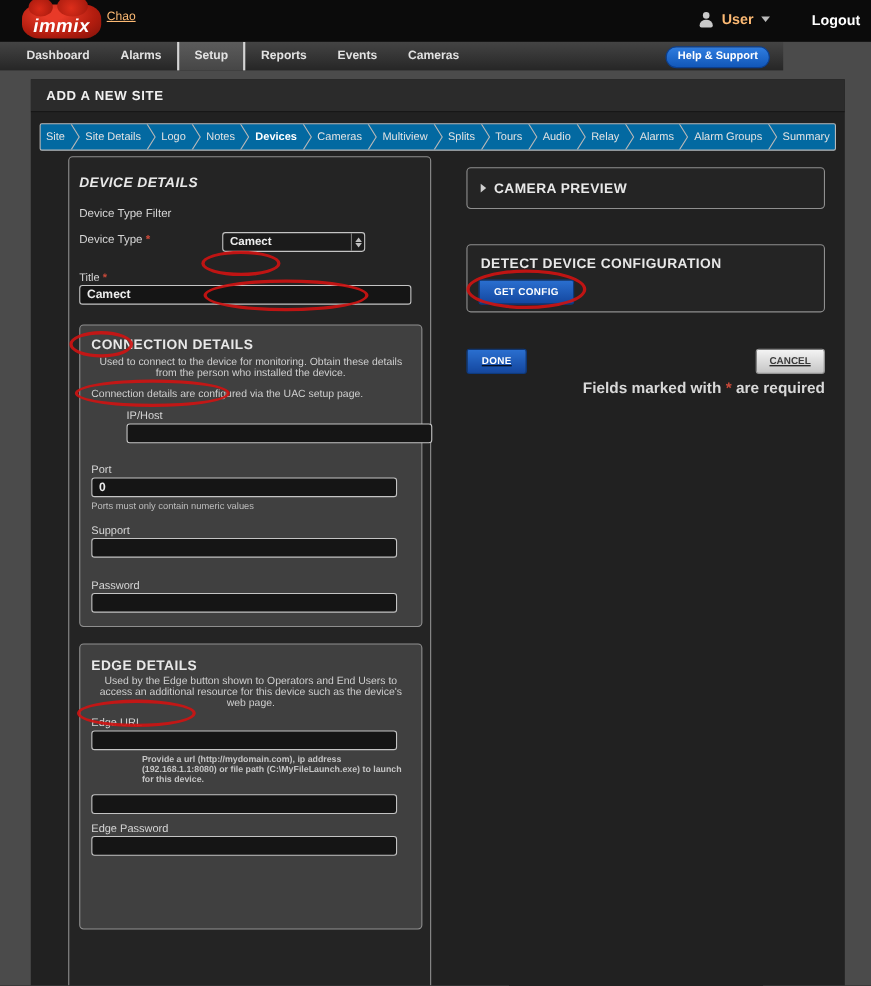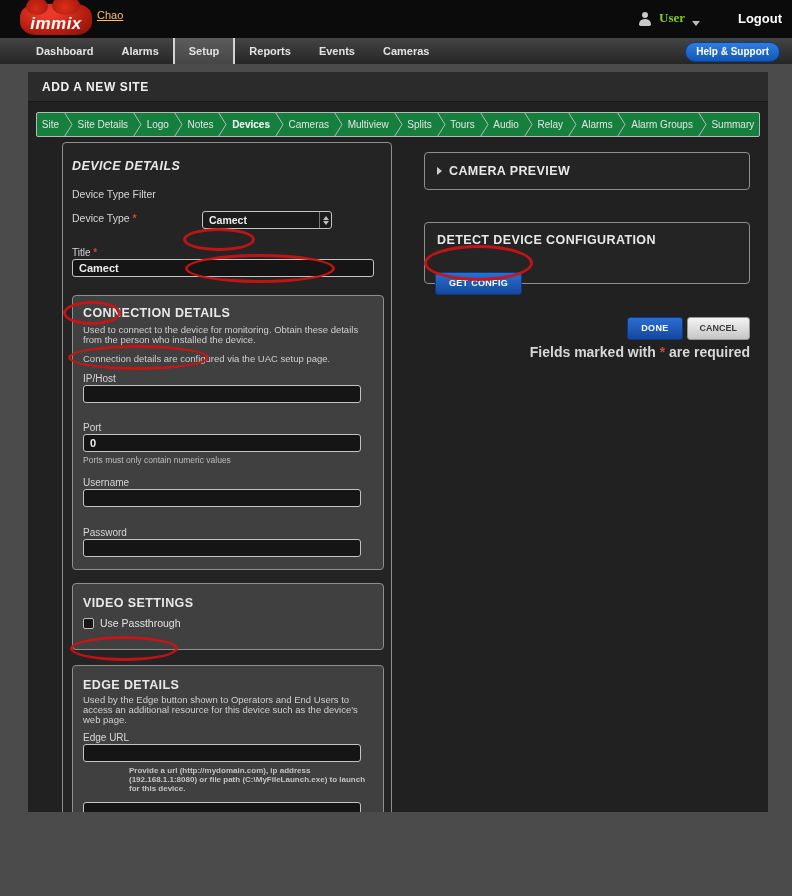"User" .user-group { align-items: flex-end -> center; color: #84cc16 -> #fdba74; font-family: Liberation Serif, serif -> none }
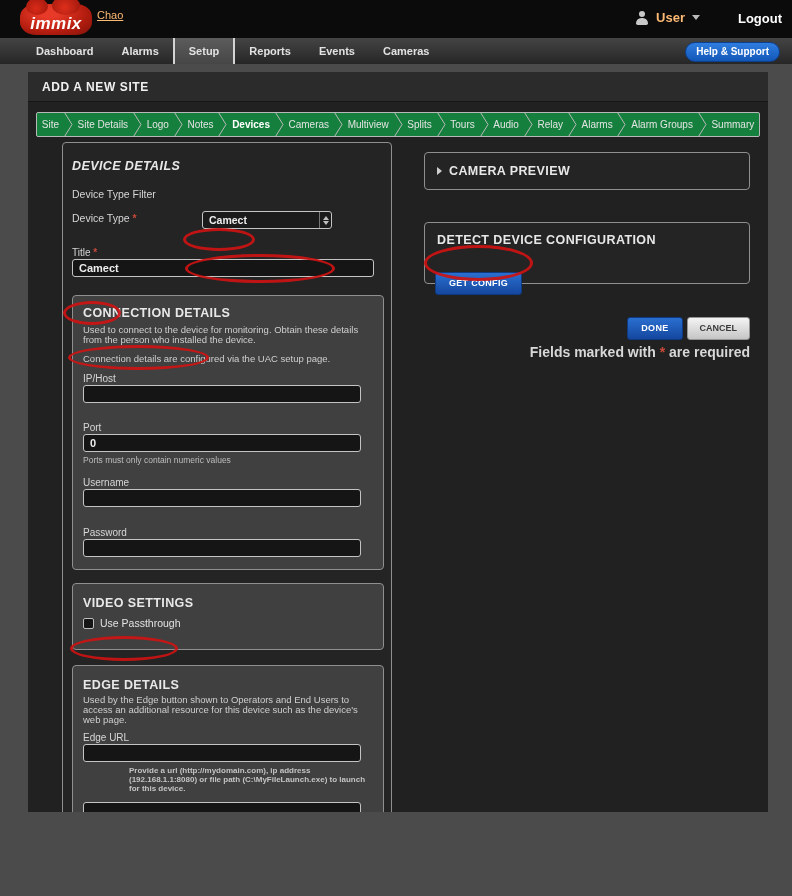"Dashboard" .navbar { padding-left: 22px -> 10px; width: 792px -> 712px }
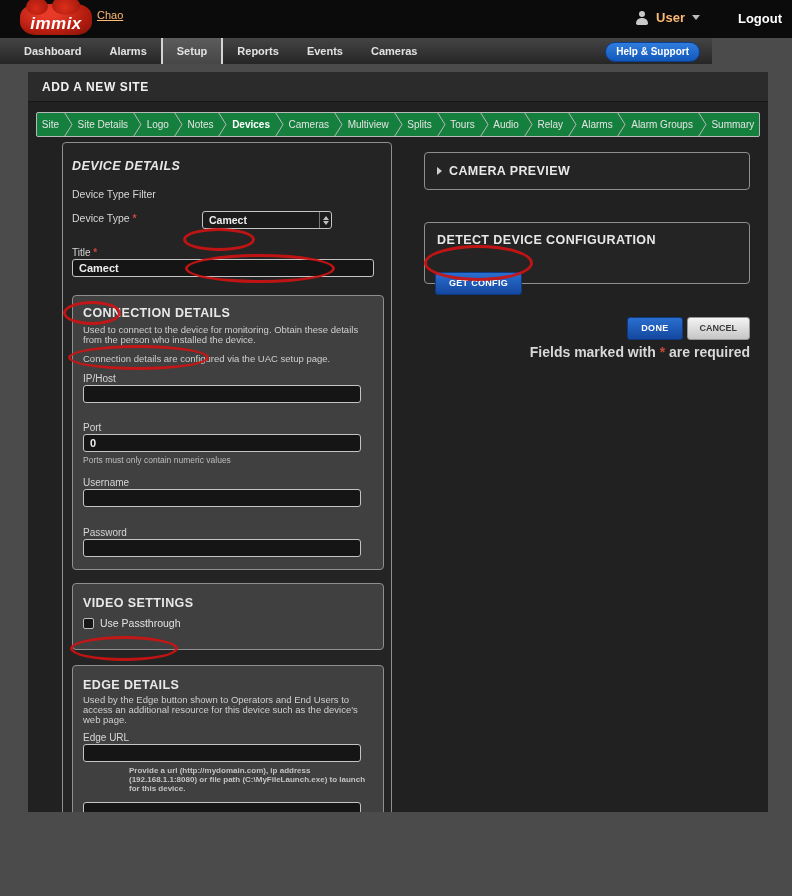"ADD A NEW SITE" .panel { height: 740px -> 824px }
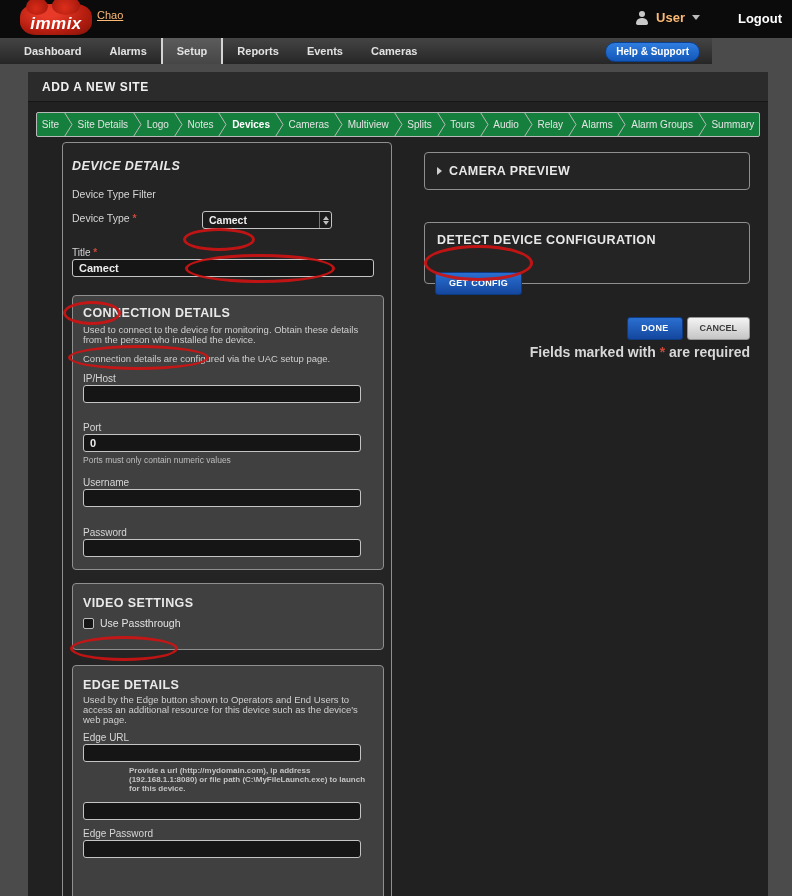"Site" .tabs { background: #15803d -> #0369a1 }
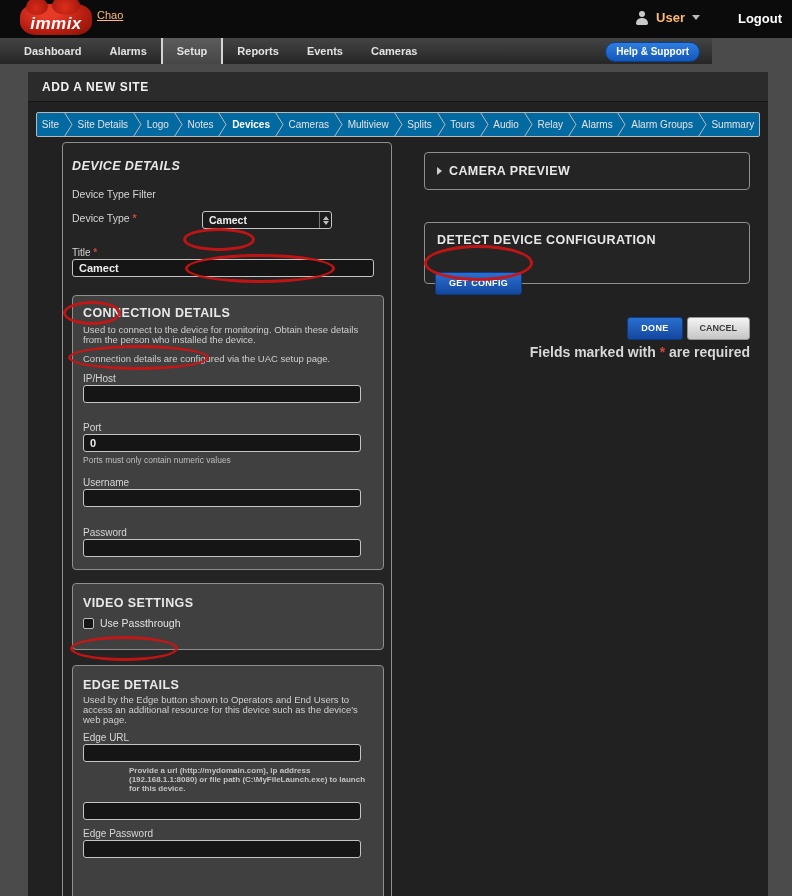"GET CONFIG" .get-config { margin-top: 25px -> 7px }
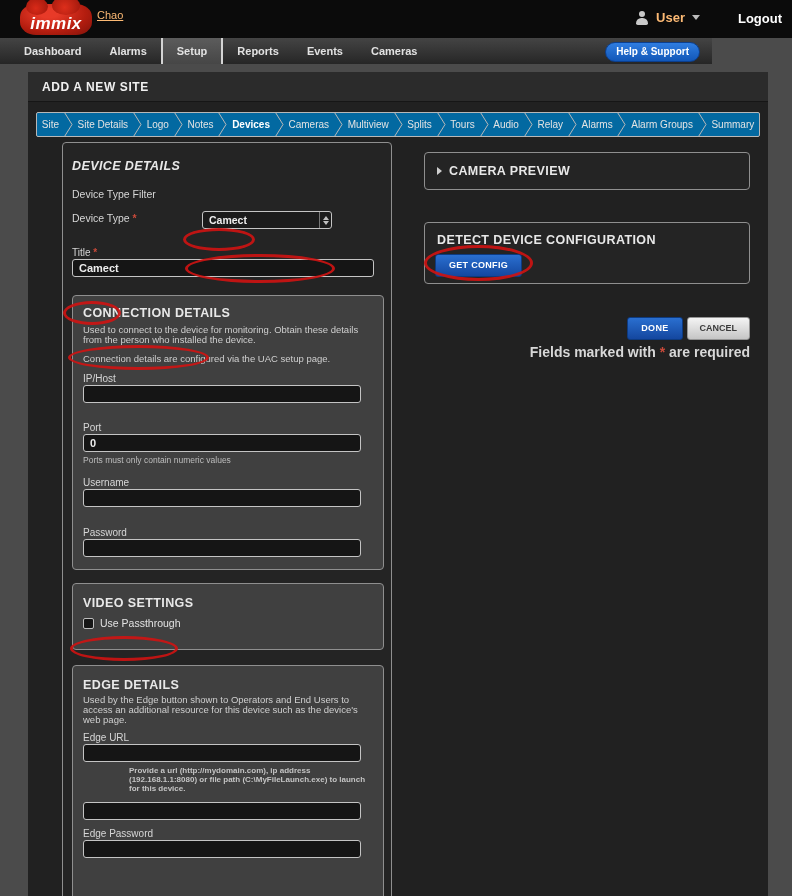"Used to connect to the" .box-desc { text-align: none -> center }
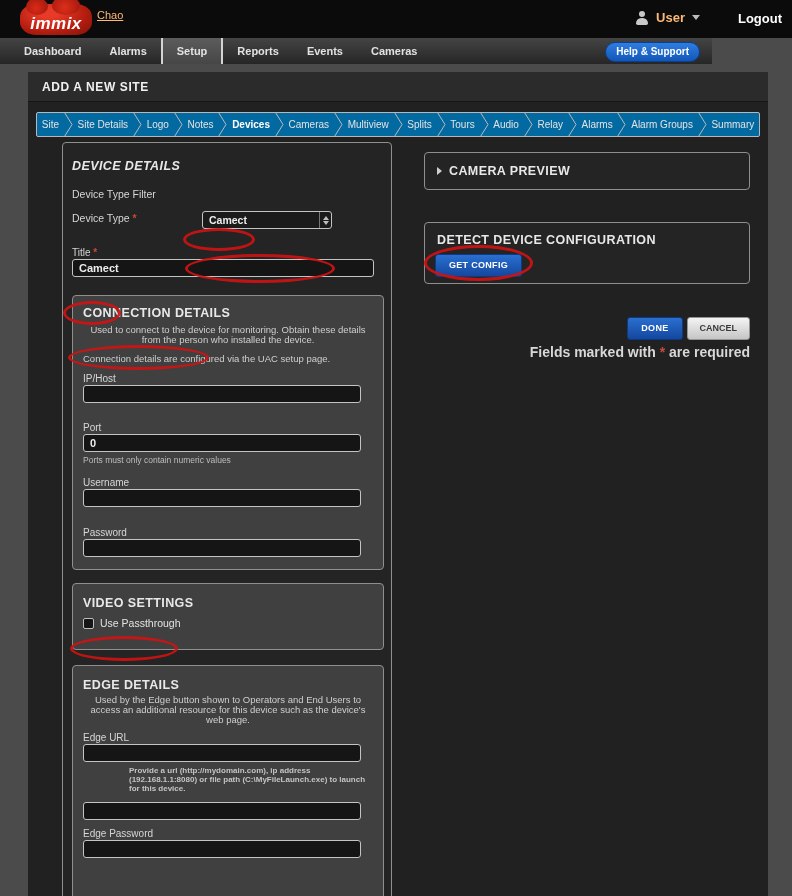"DONE" .actions .btn-row { justify-content: flex-end -> space-between; text-decoration: none -> underline }
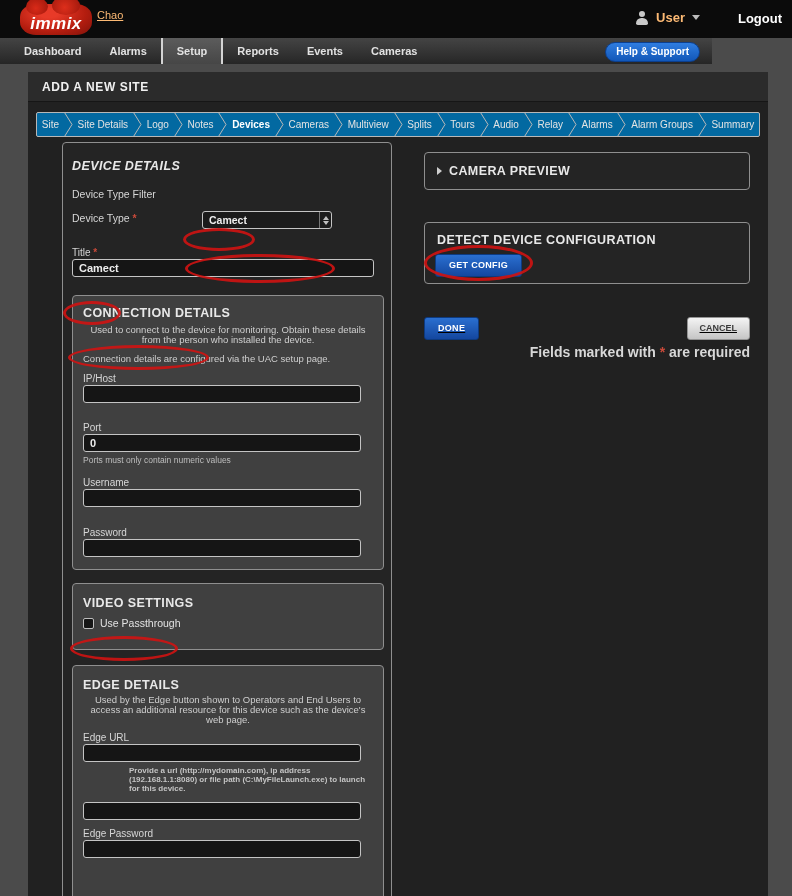"IP/Host" .fgroup-ip { margin-left: none -> 32px }
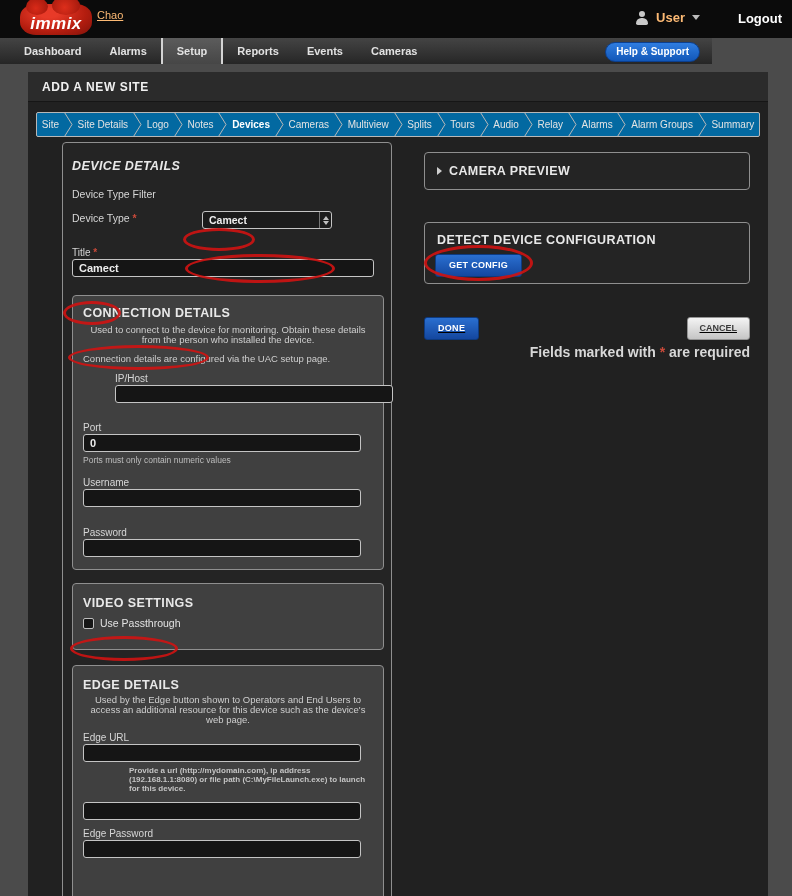"Username" span.field-label { text: Username -> Support }
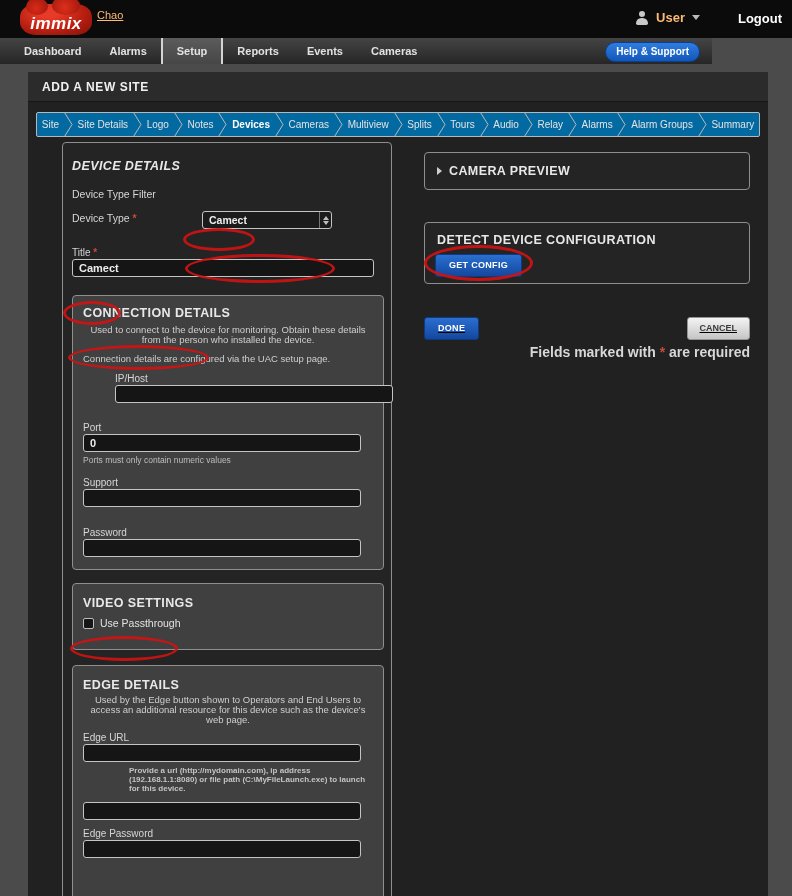"VIDEO SETTINGS" div.inner-box { html: <div> <div>VIDEO SETTINGS</div> <div> <span></span> <span>Use Passthrough</span> </div> </div> -> none }
